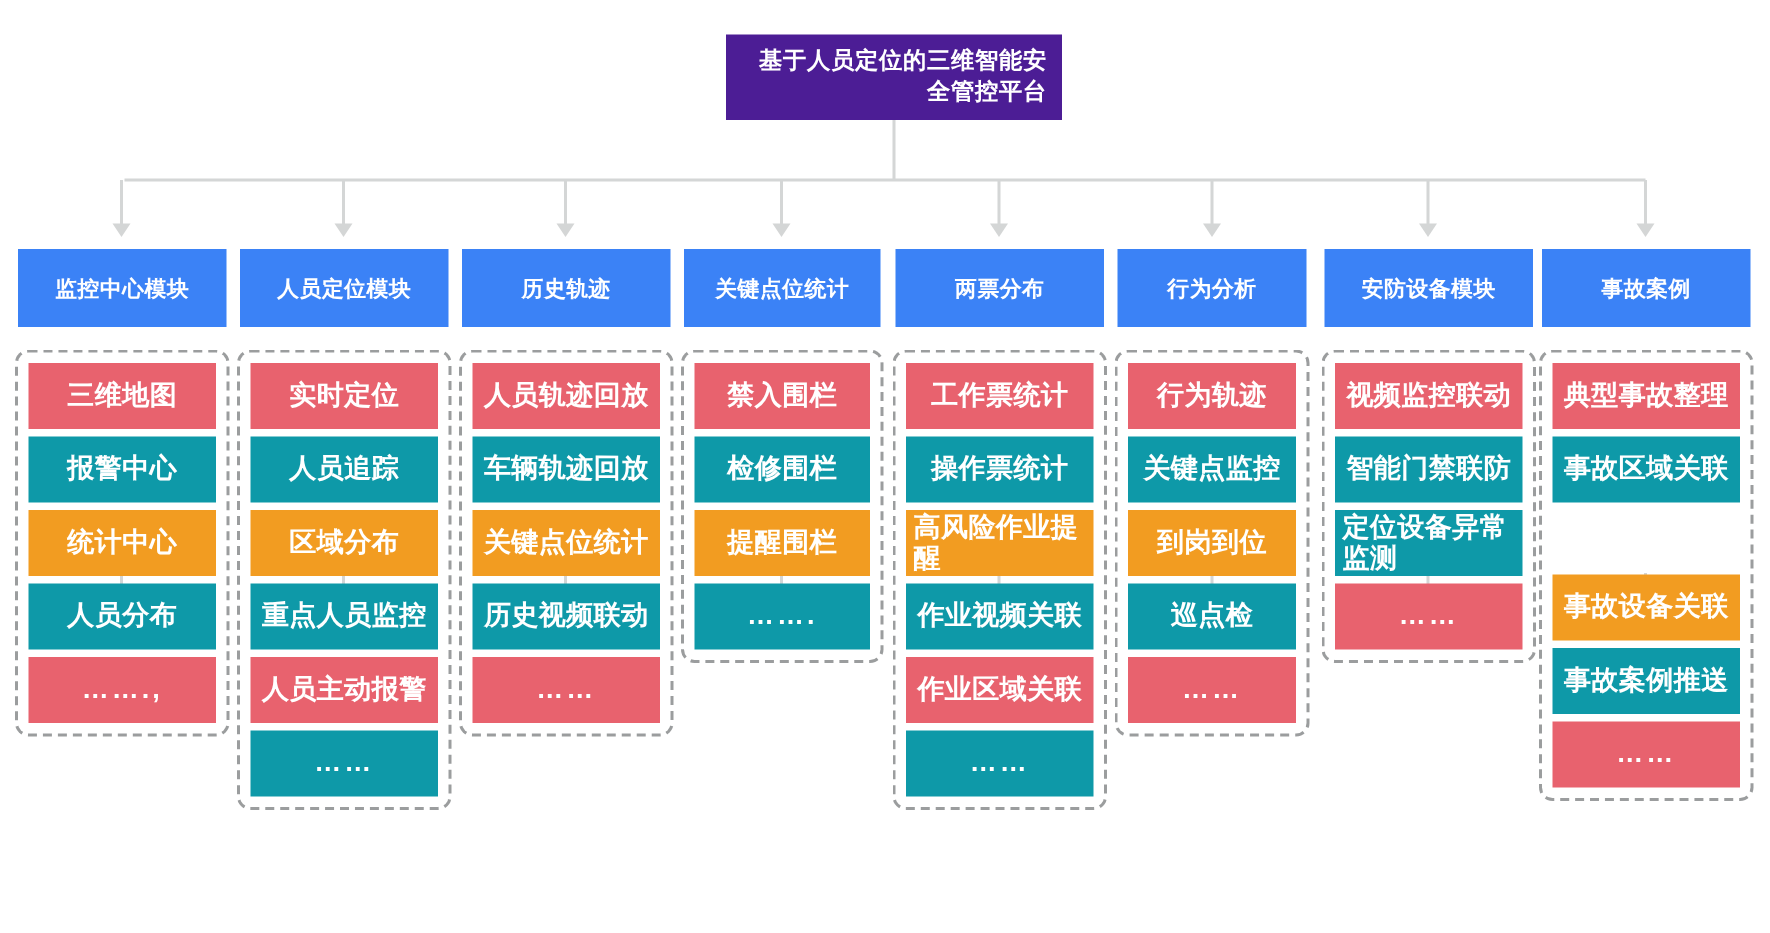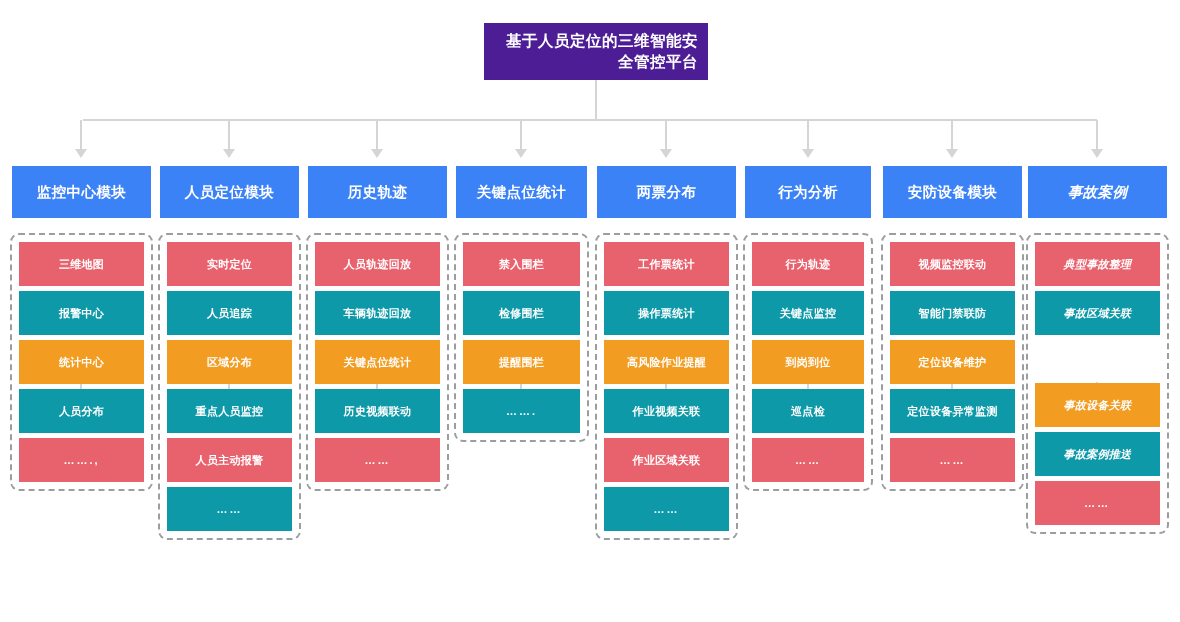"事故案例" div.col { font-style: italic -> none }
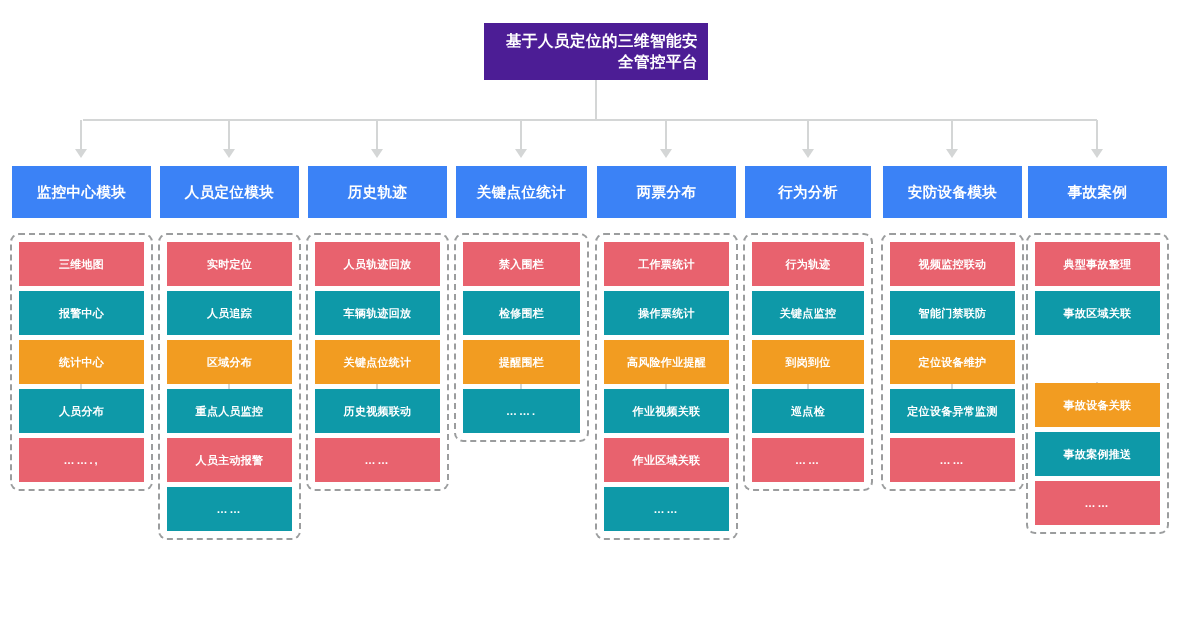"三维地图" .item { font-size: 11px -> 18px; text-align: right -> left }
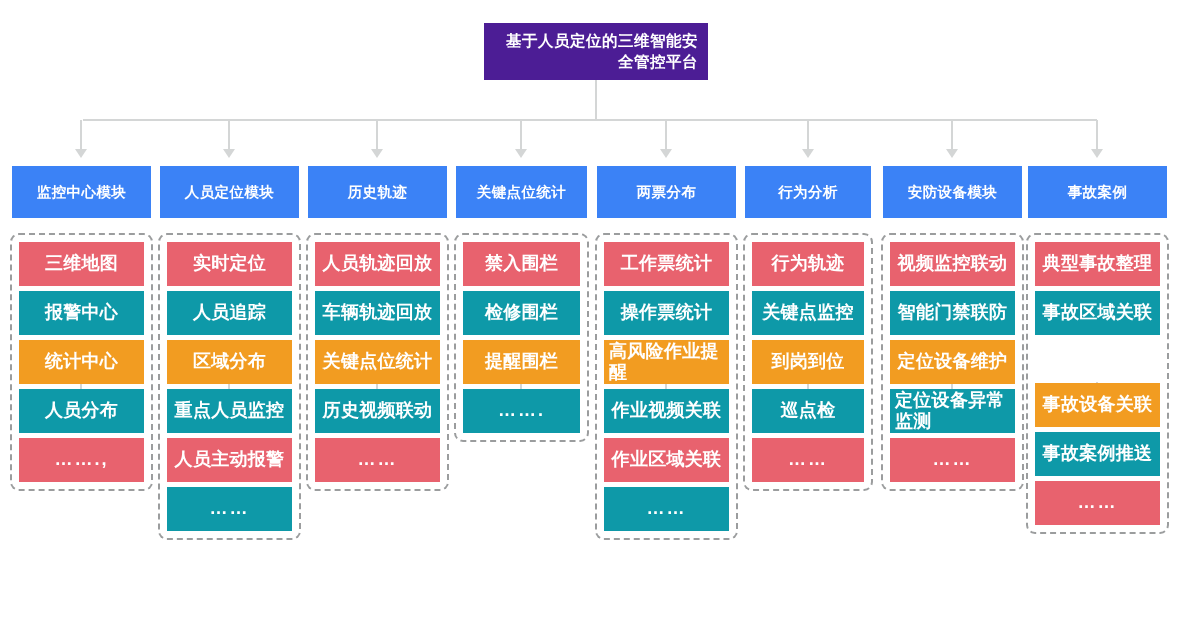"定位设备维护" div.item { html: <div>定位设备维护</div> -> none }
